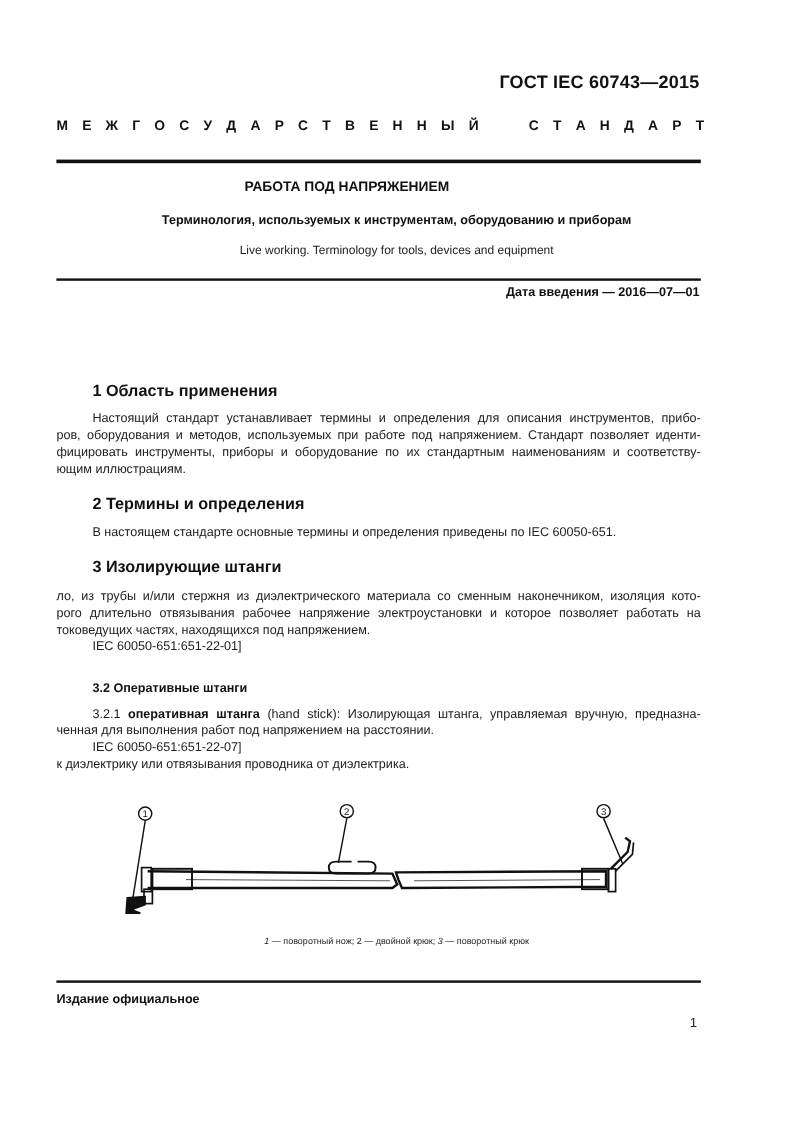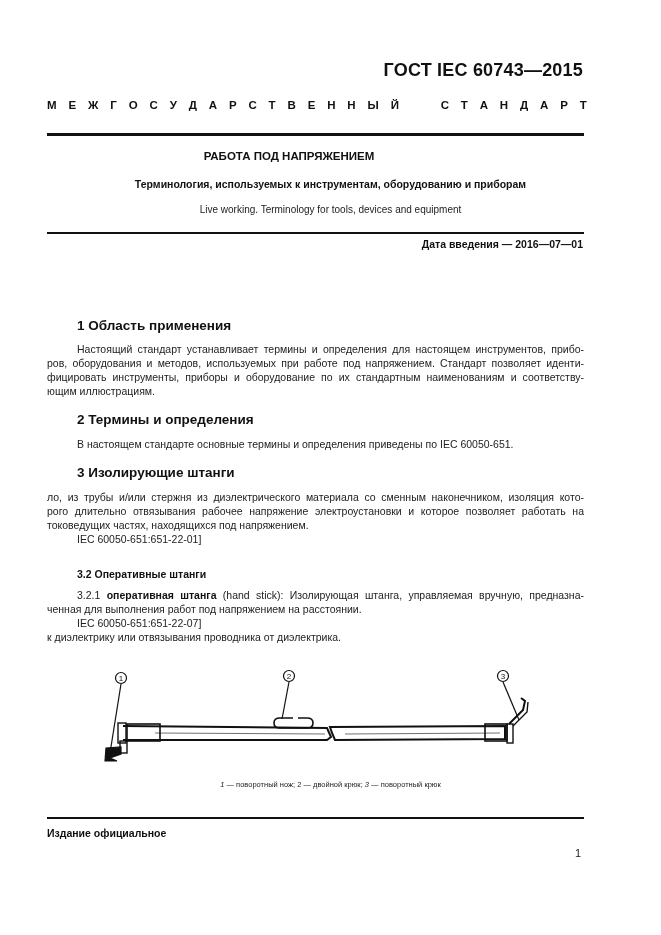"ГОСТ IEC 60743—2015" .gost-code { font-size: 18px -> 15px }
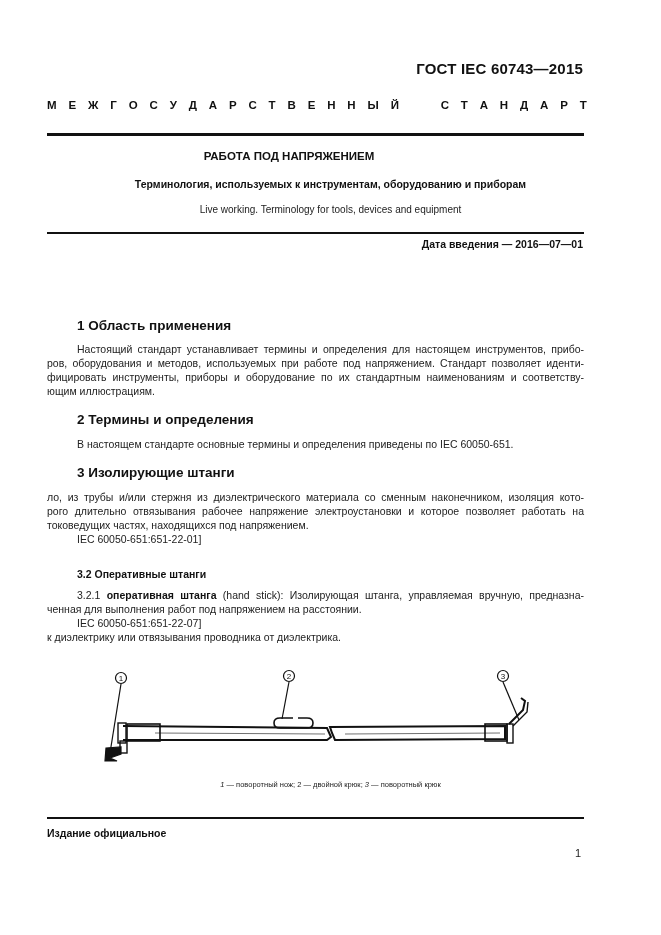"Настоящий стандарт устанавливает термины" span { text: настоящем -> описания }
